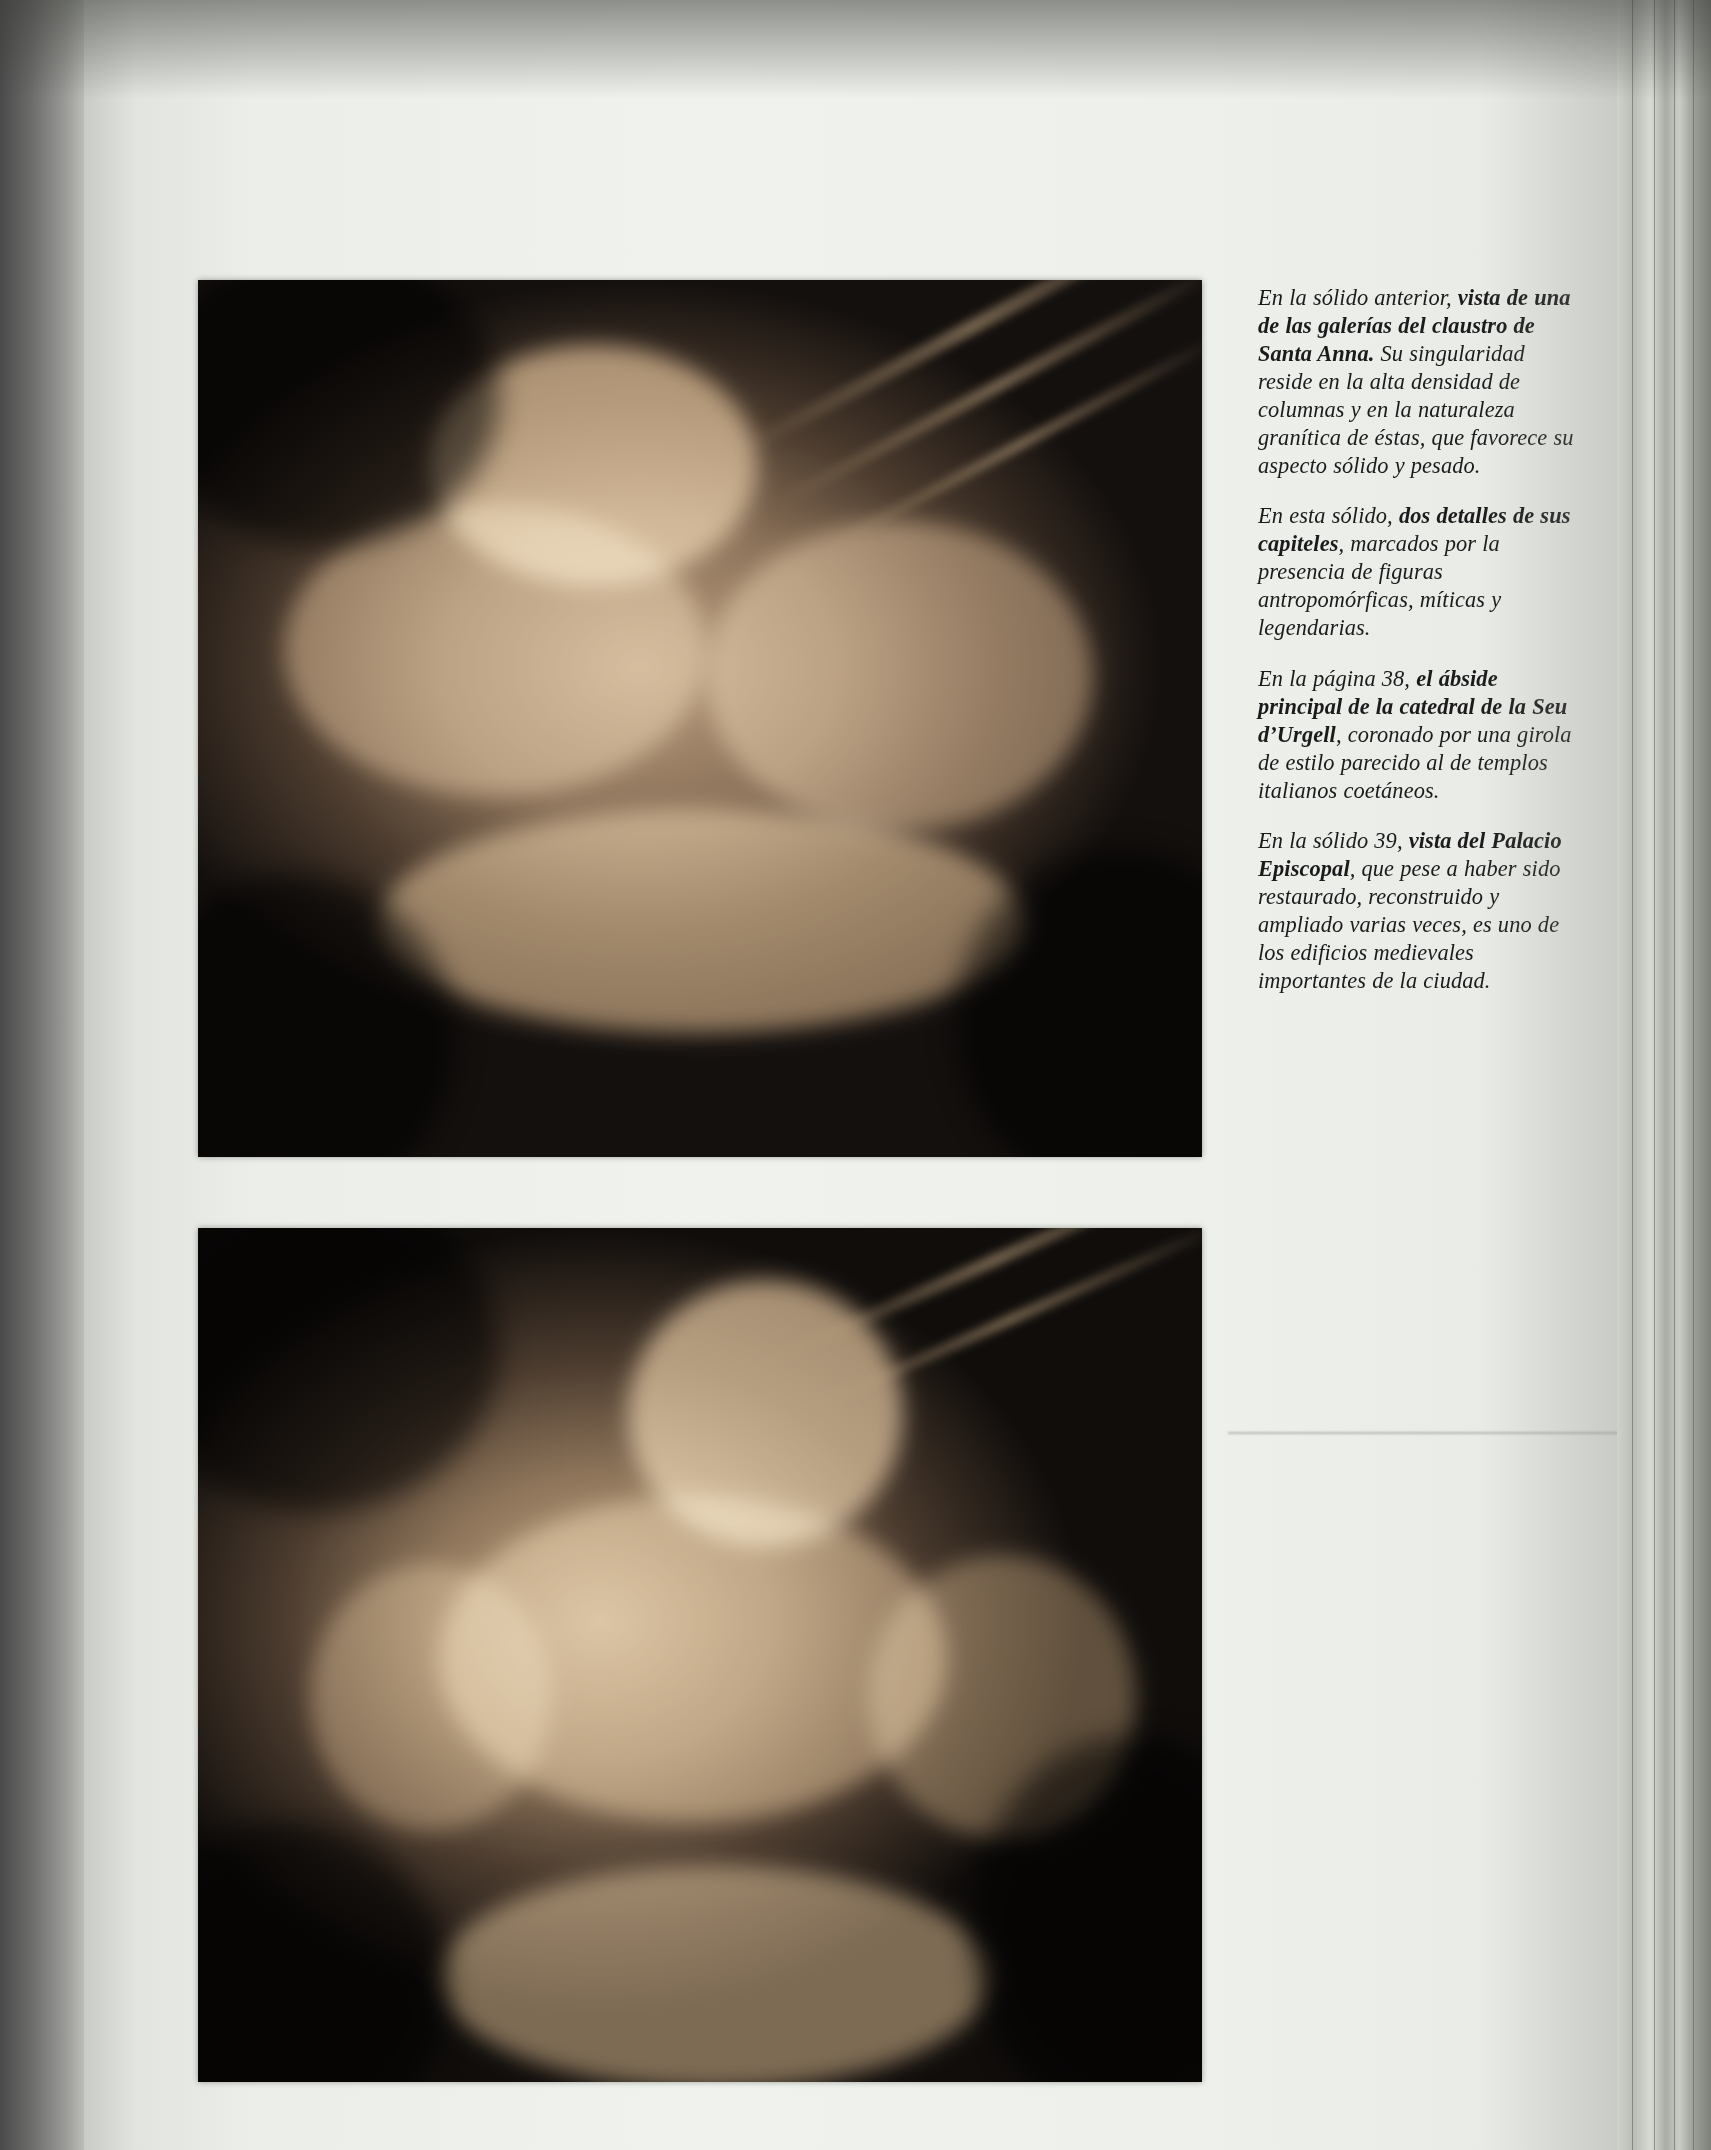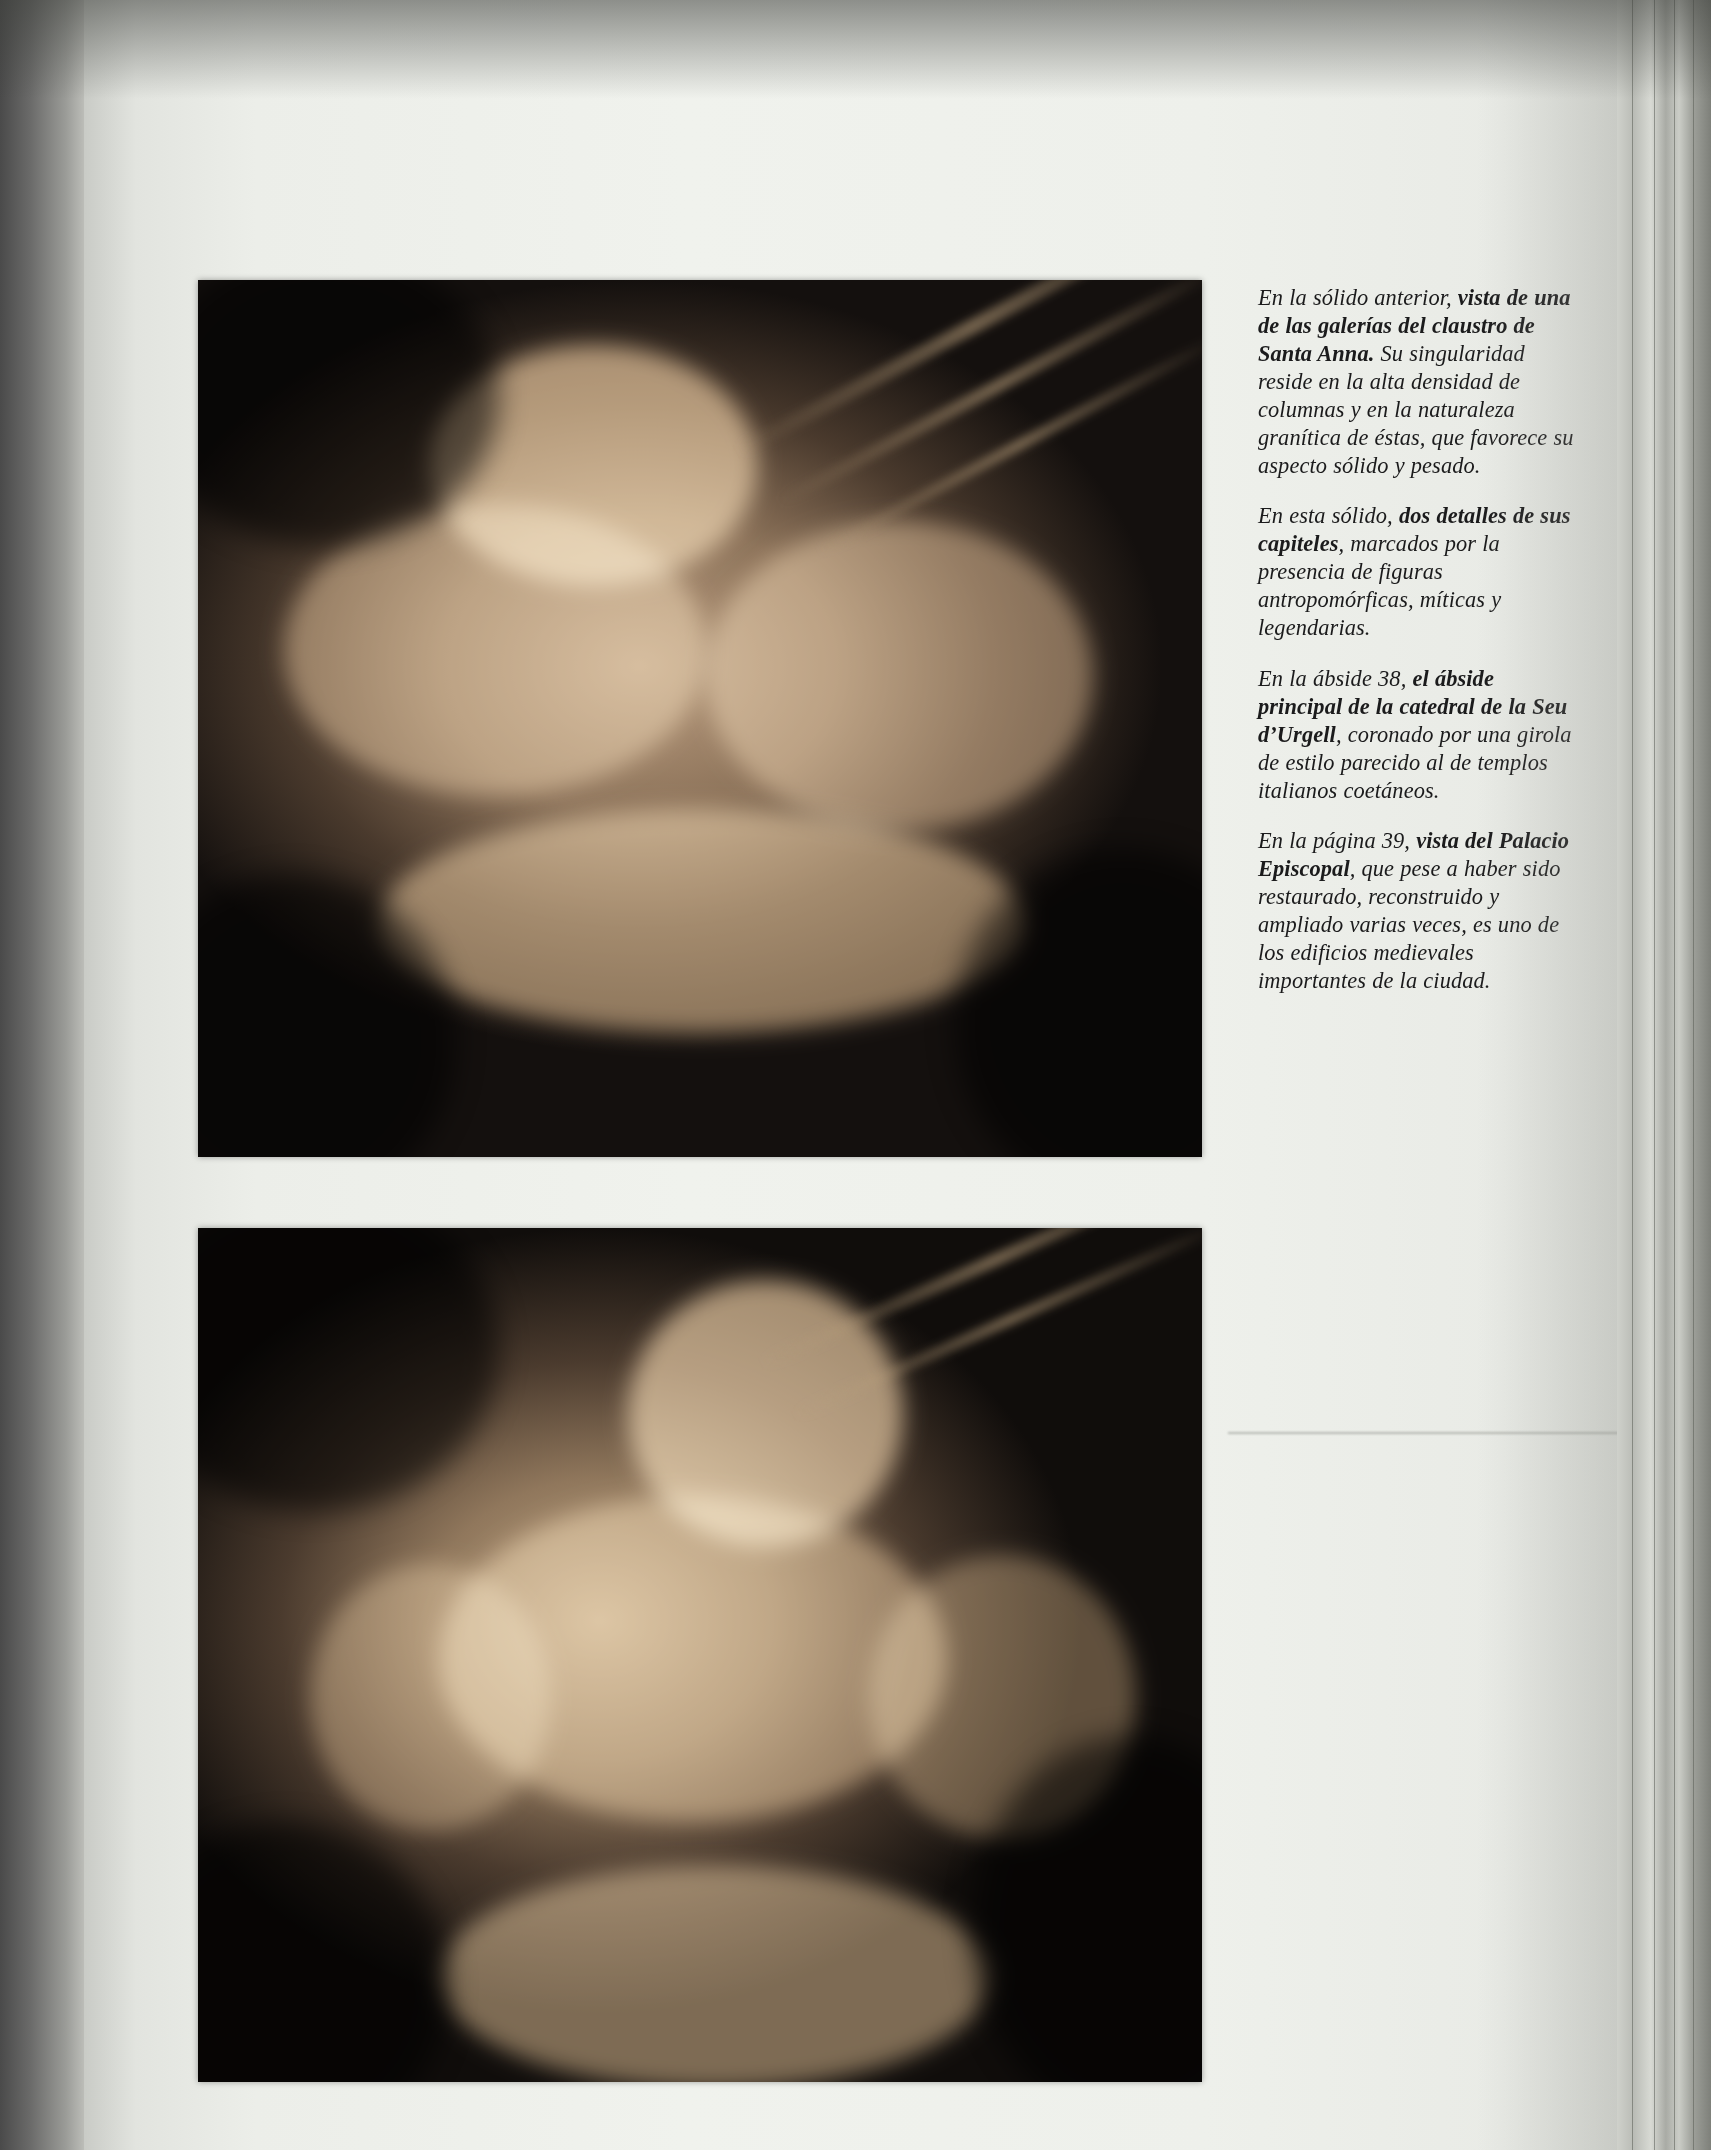"En la ábside 38," span { text: ábside -> página }
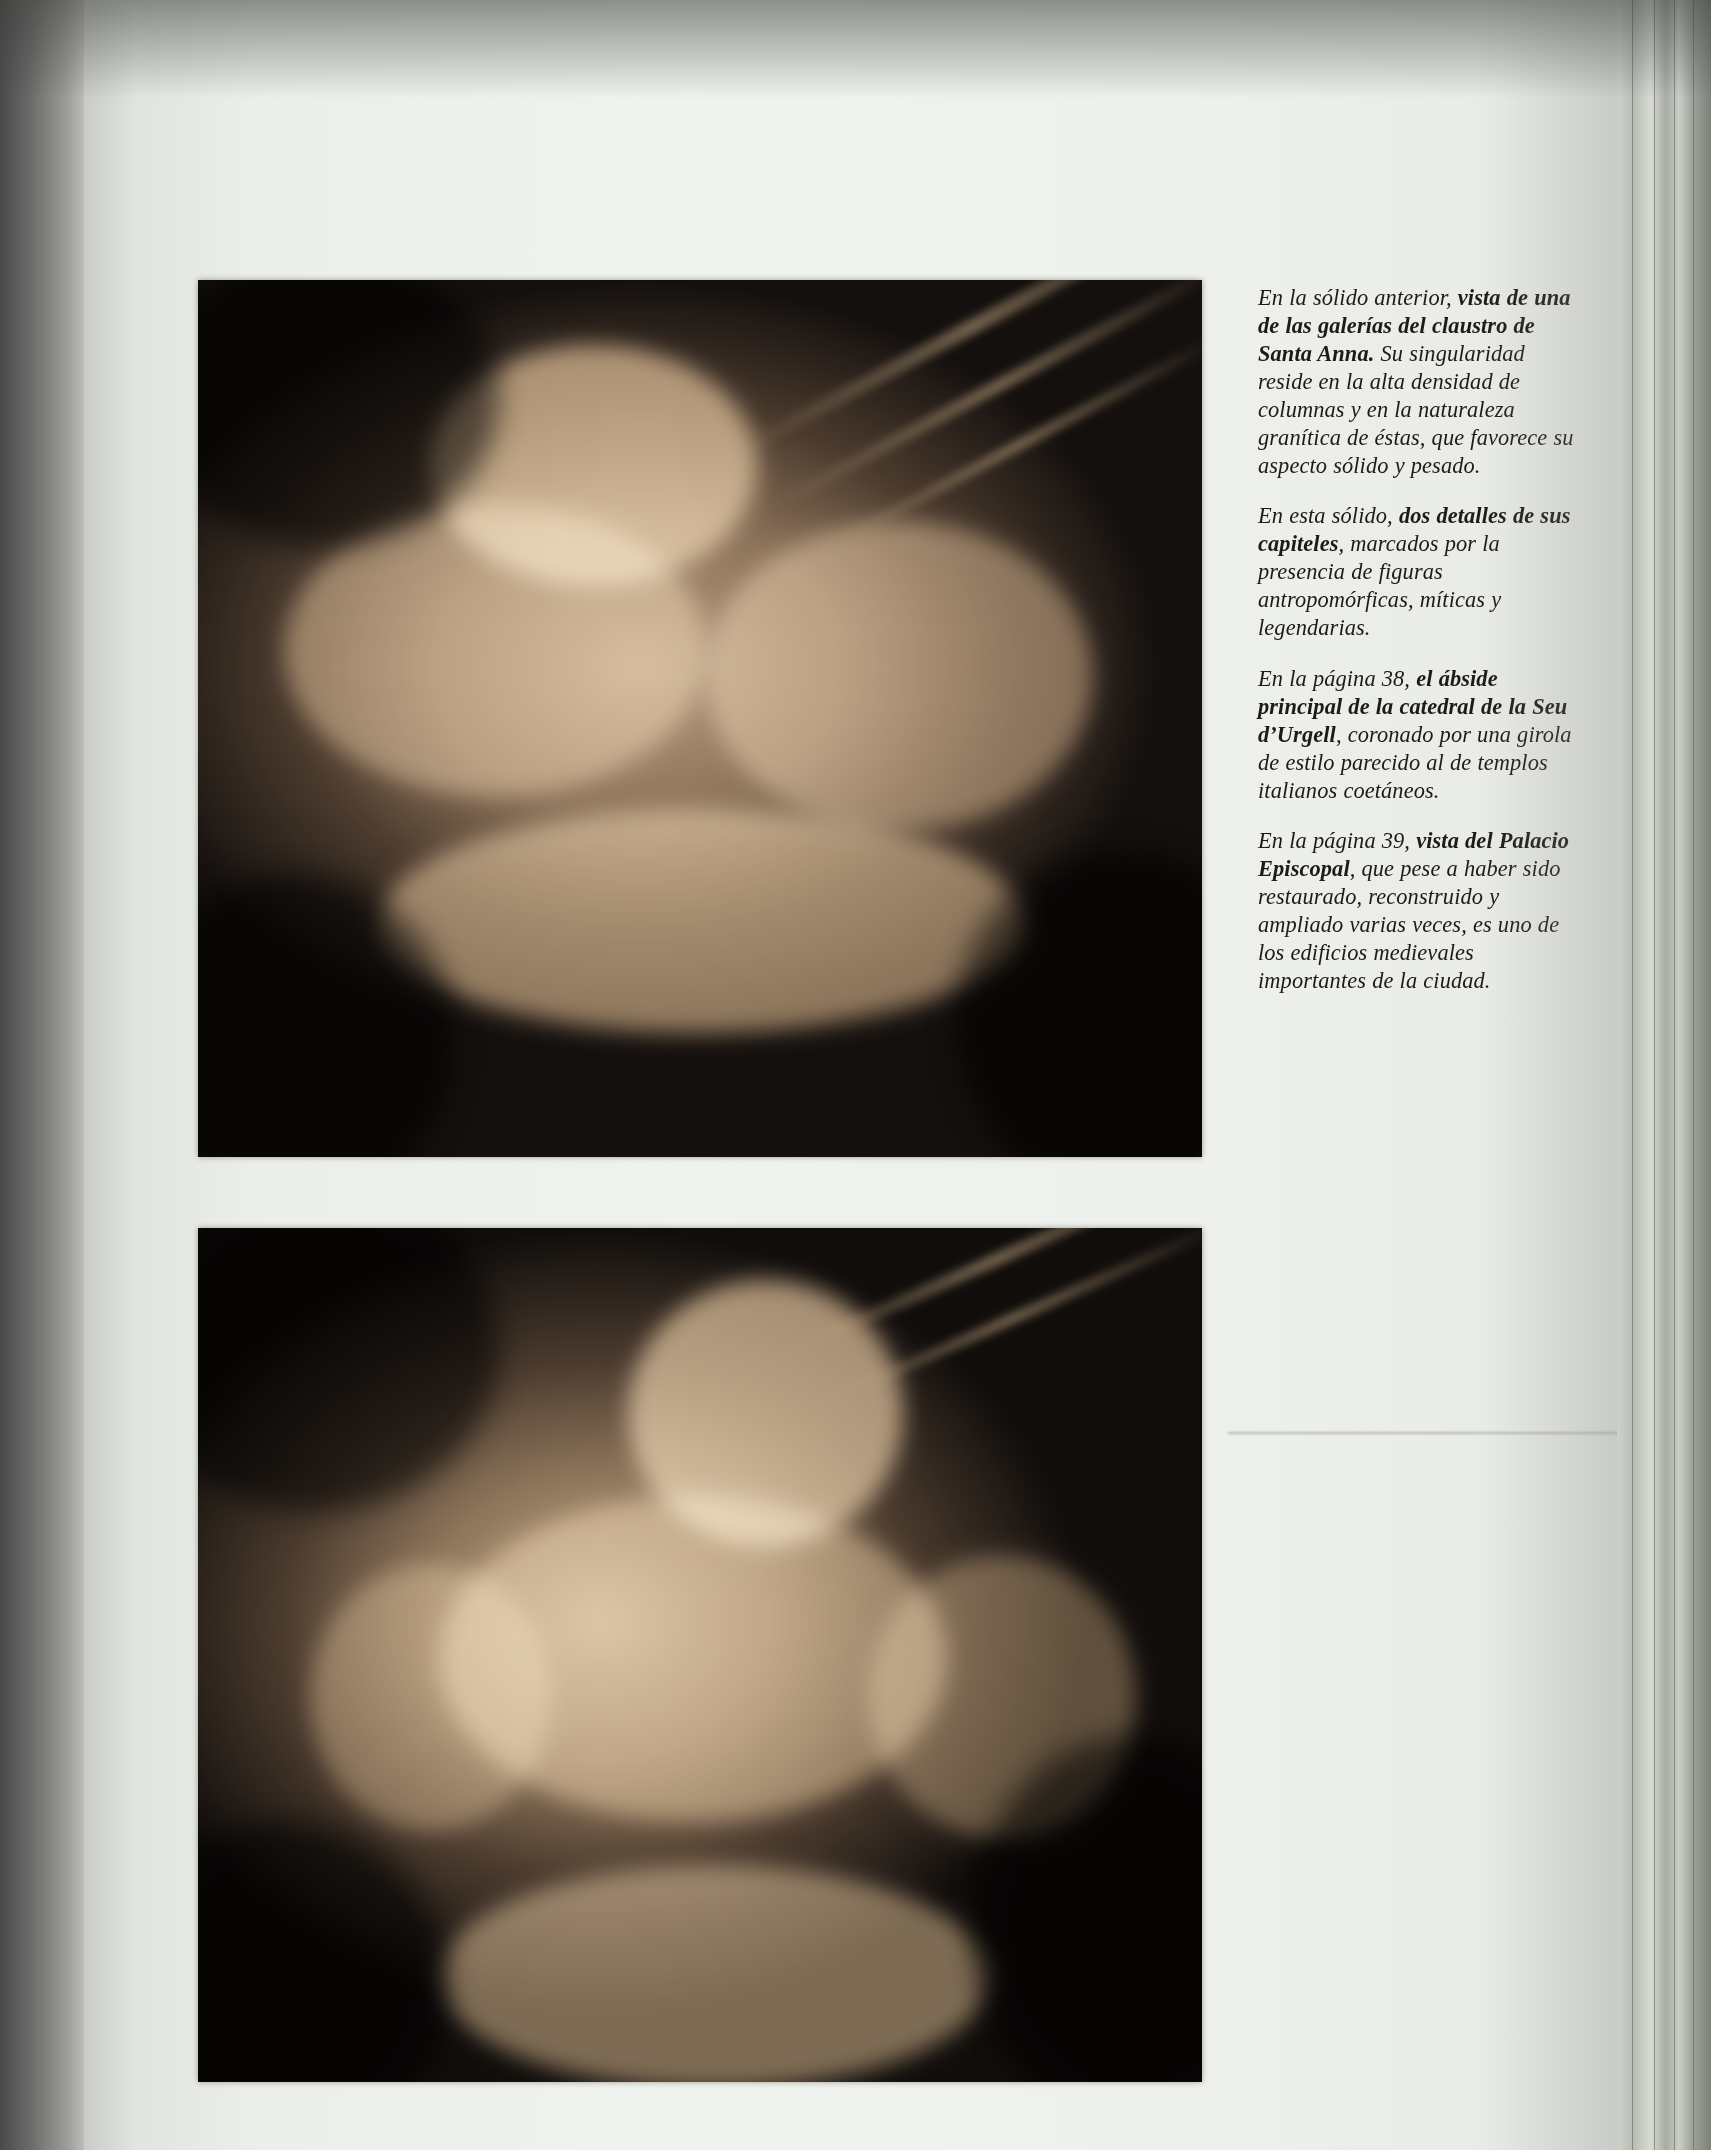"En la página 39," span { text: página -> sólido }
